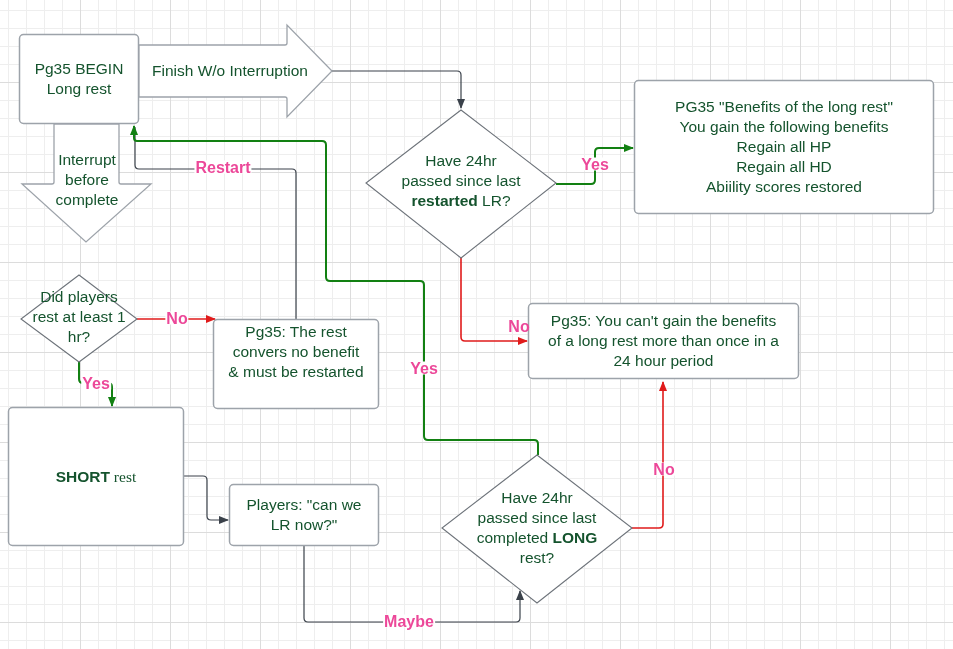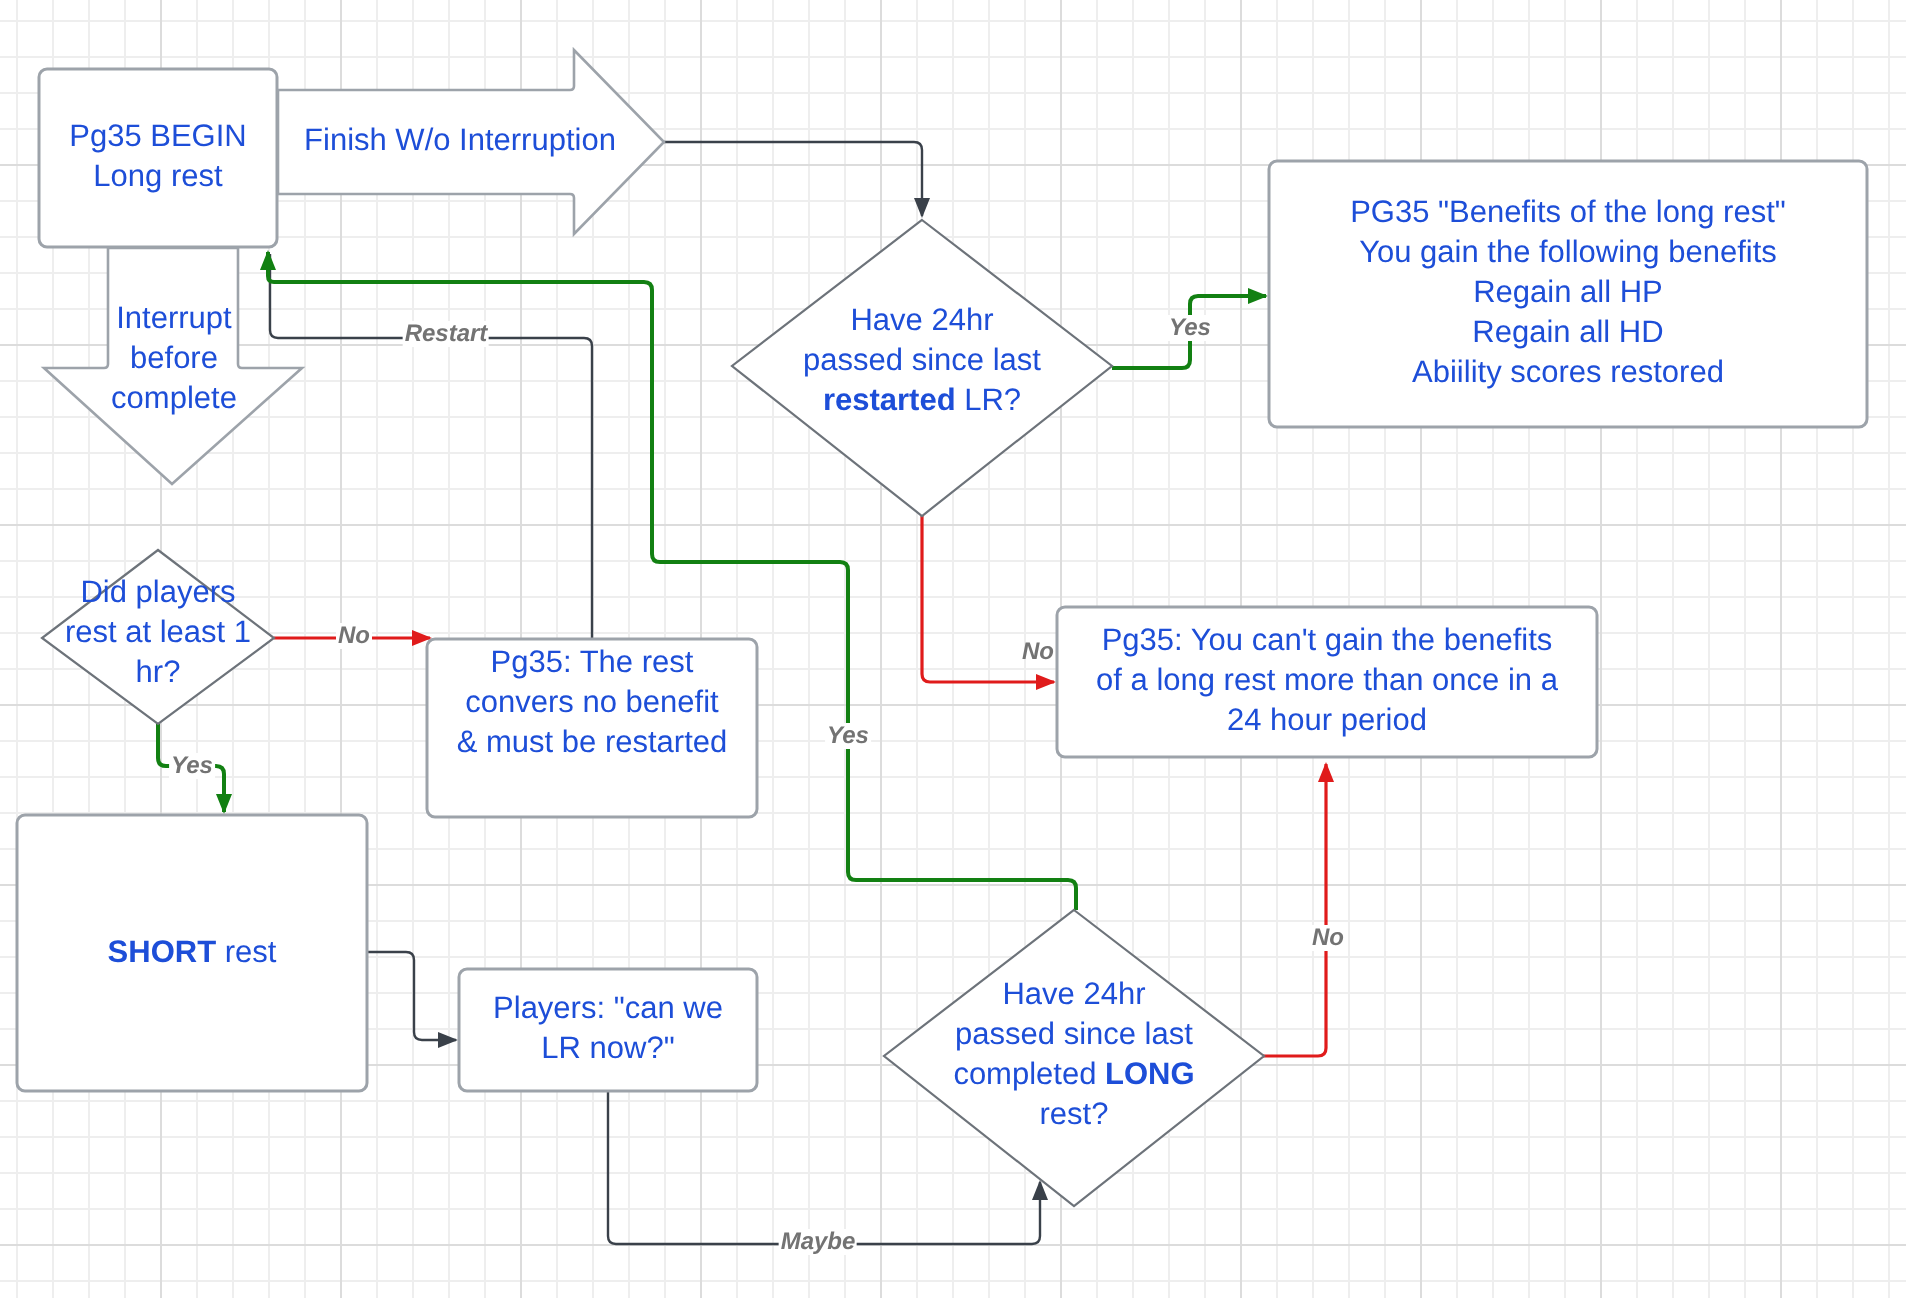"Pg35 BEGIN" .node-text { color: #1d4ed8 -> #14532d }
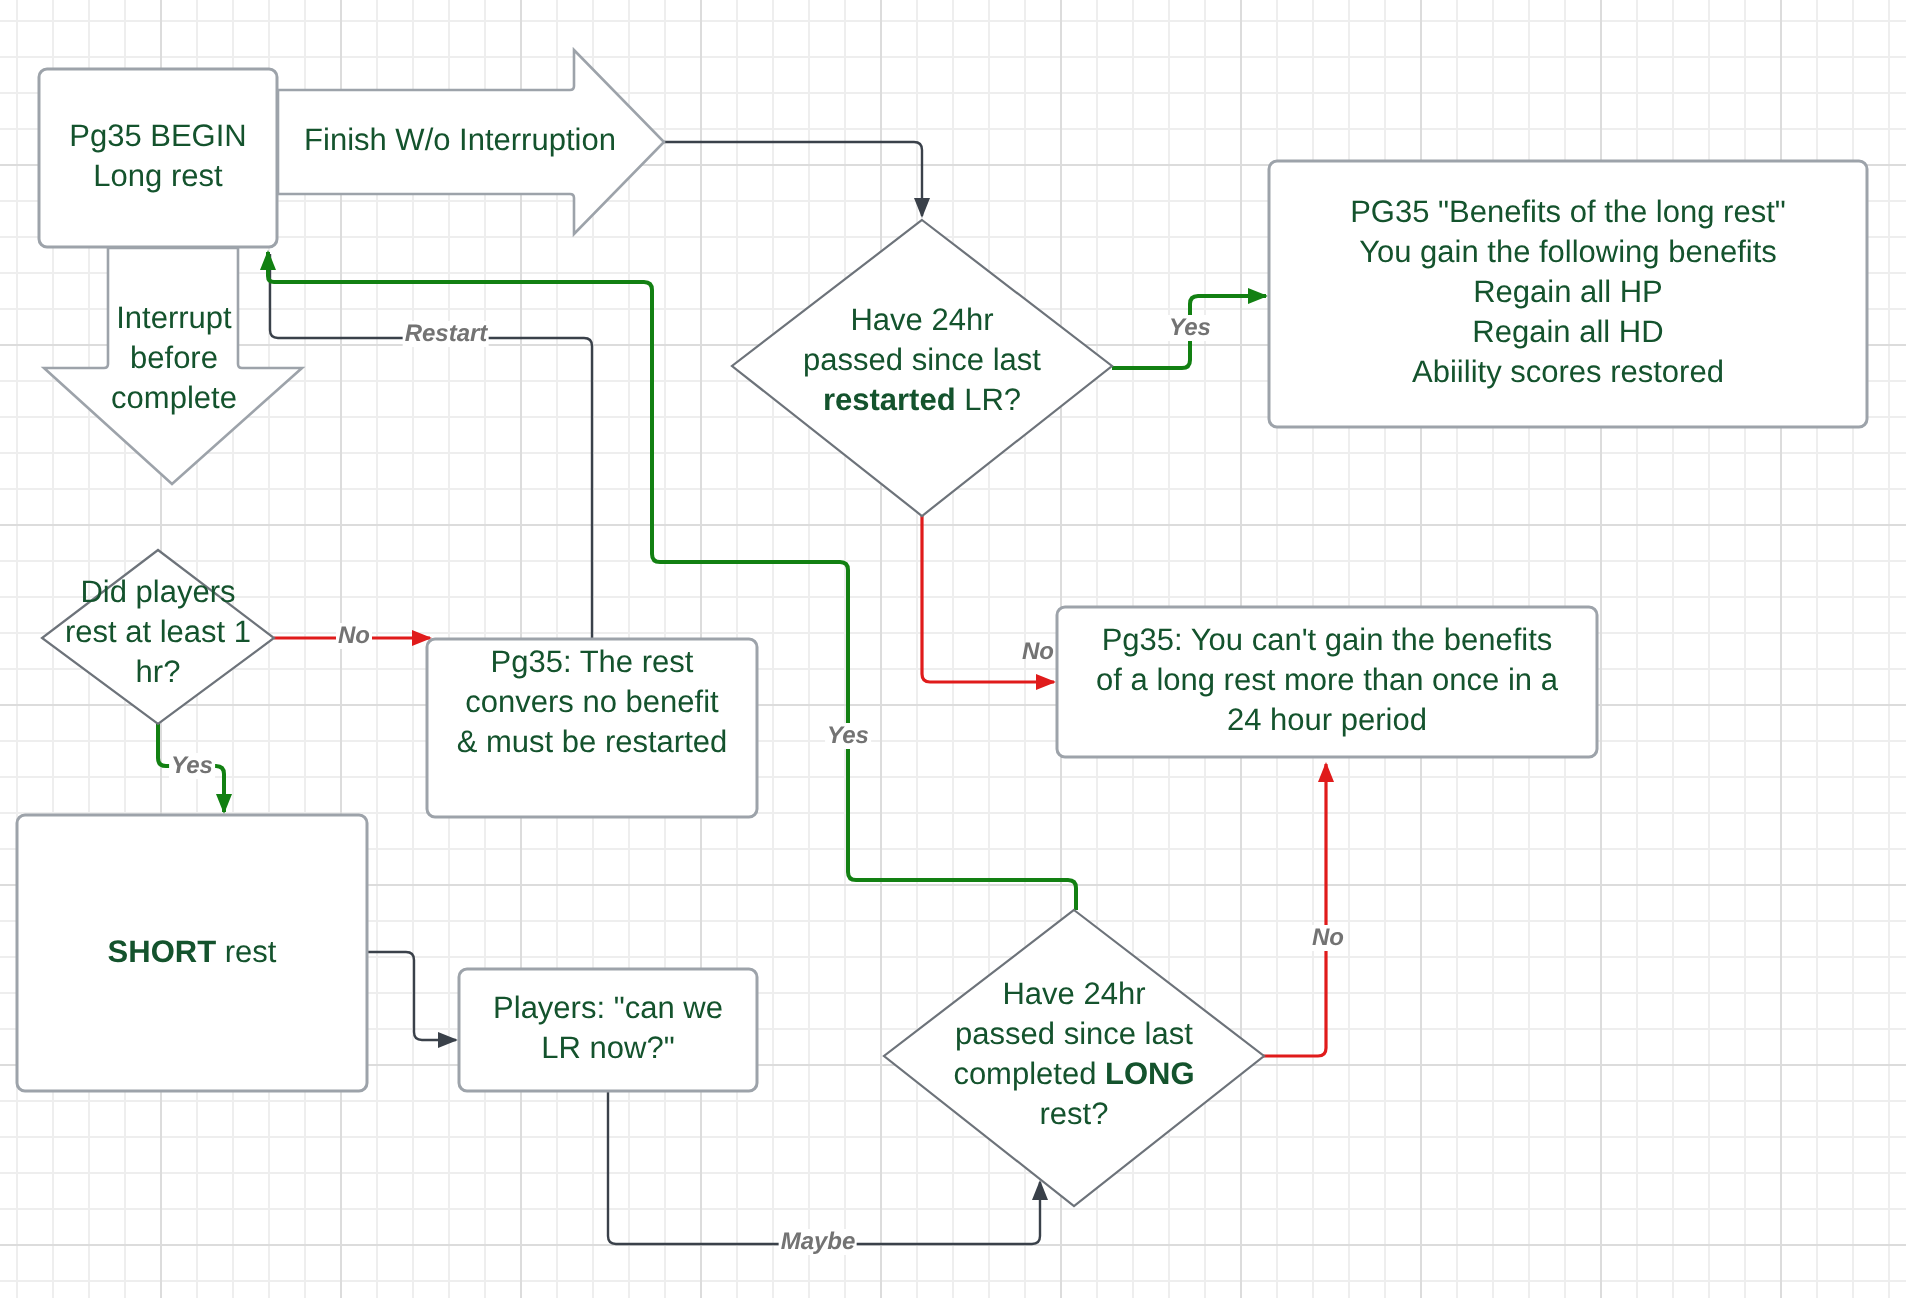"Restart" .edge-label { color: #737373 -> #ec4899; font-size: 12px -> 16px; font-style: italic -> none }
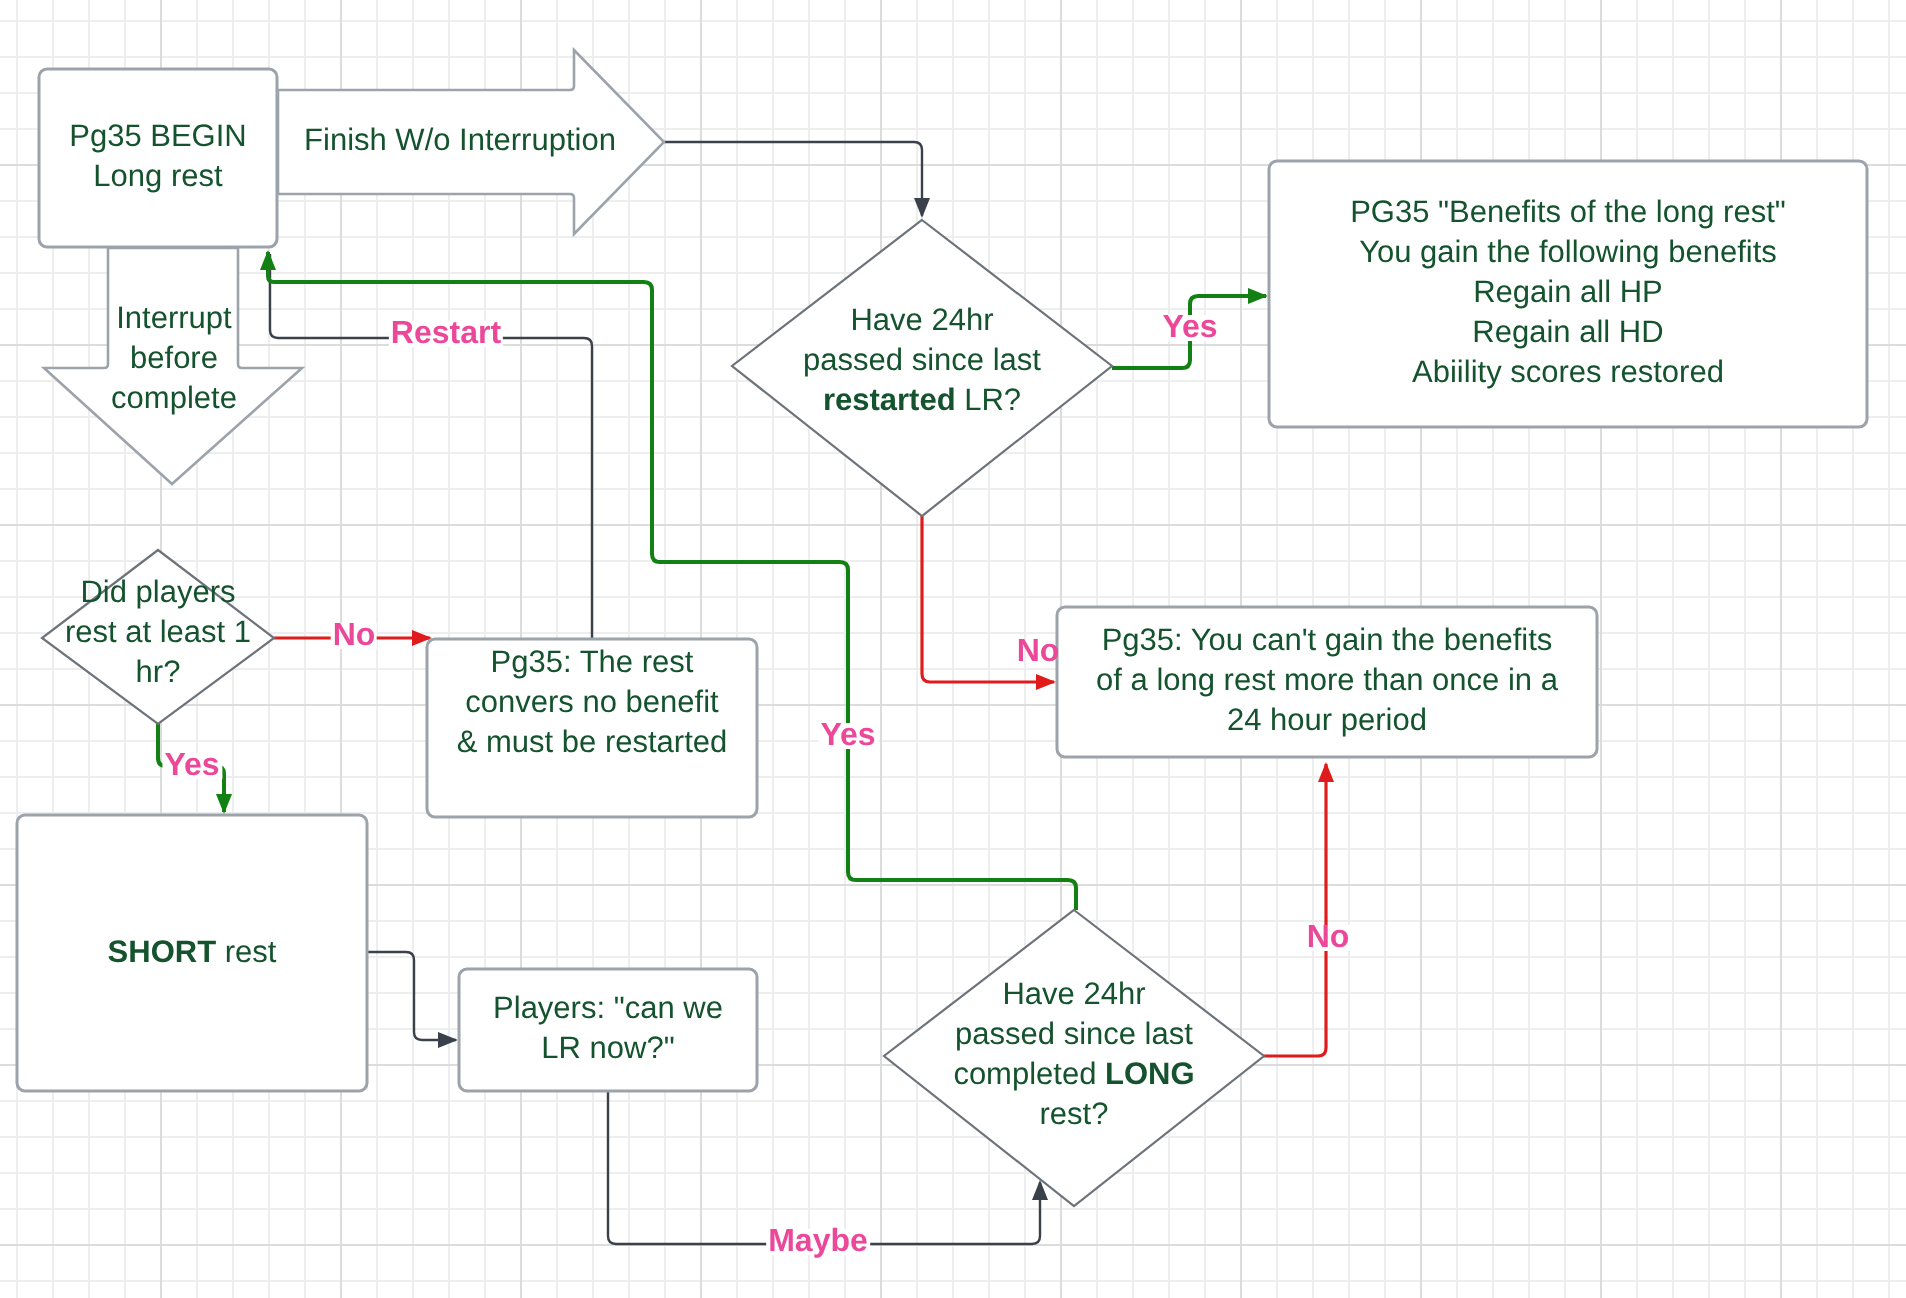"rest" span { font-family: none -> Liberation Serif, serif }
